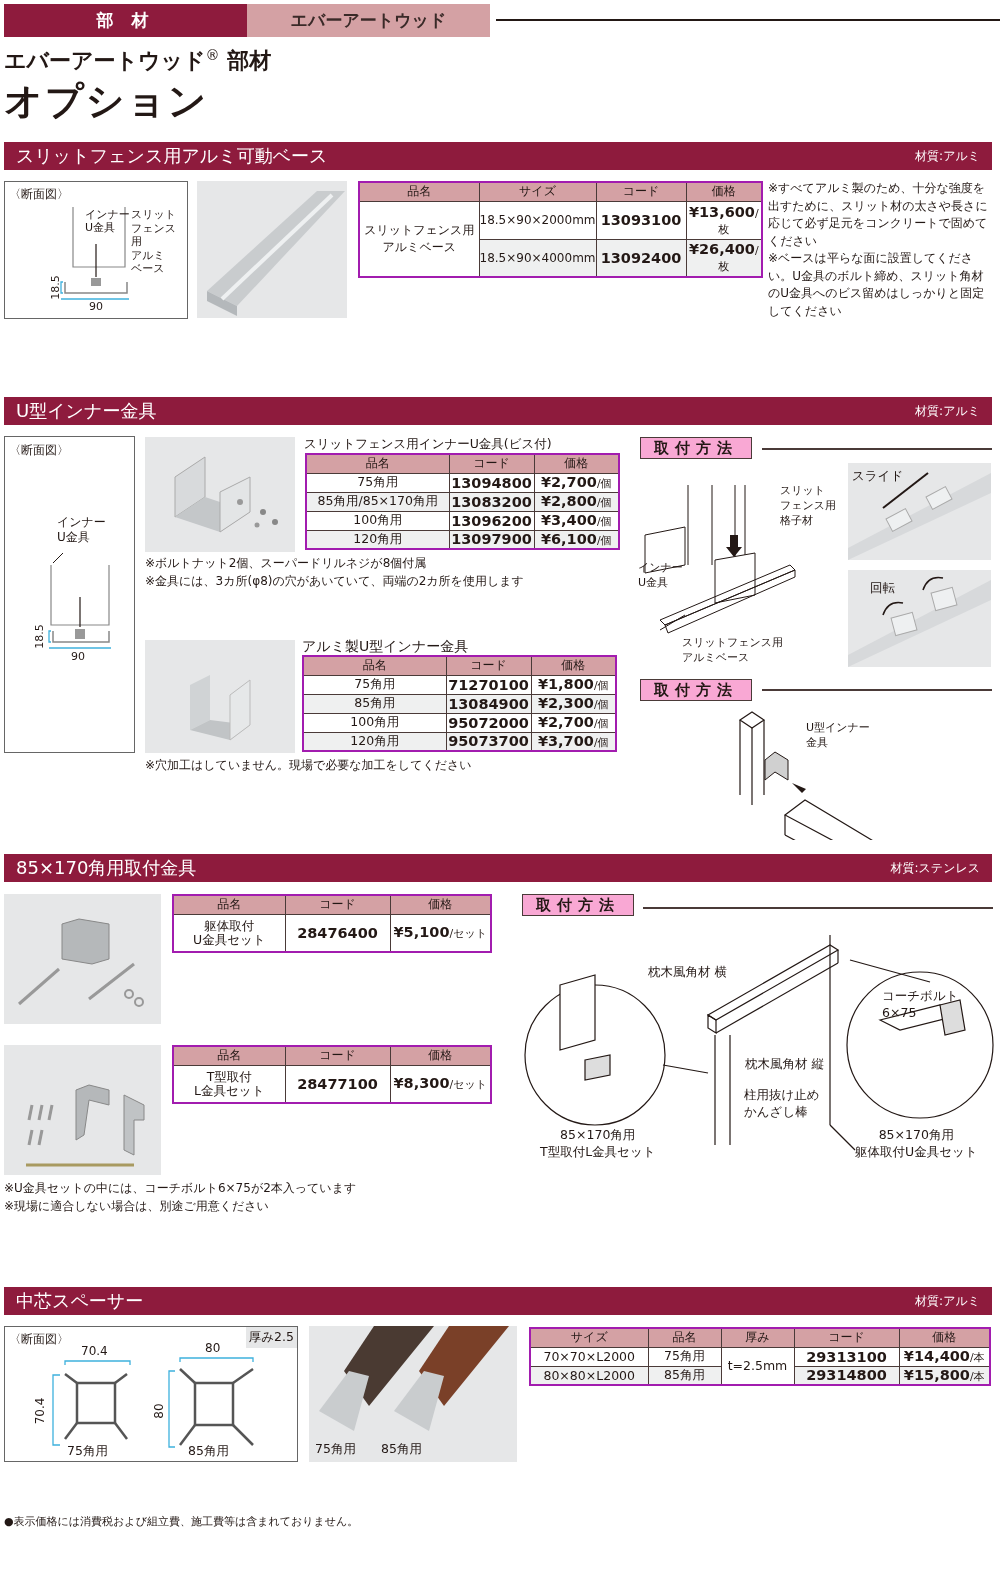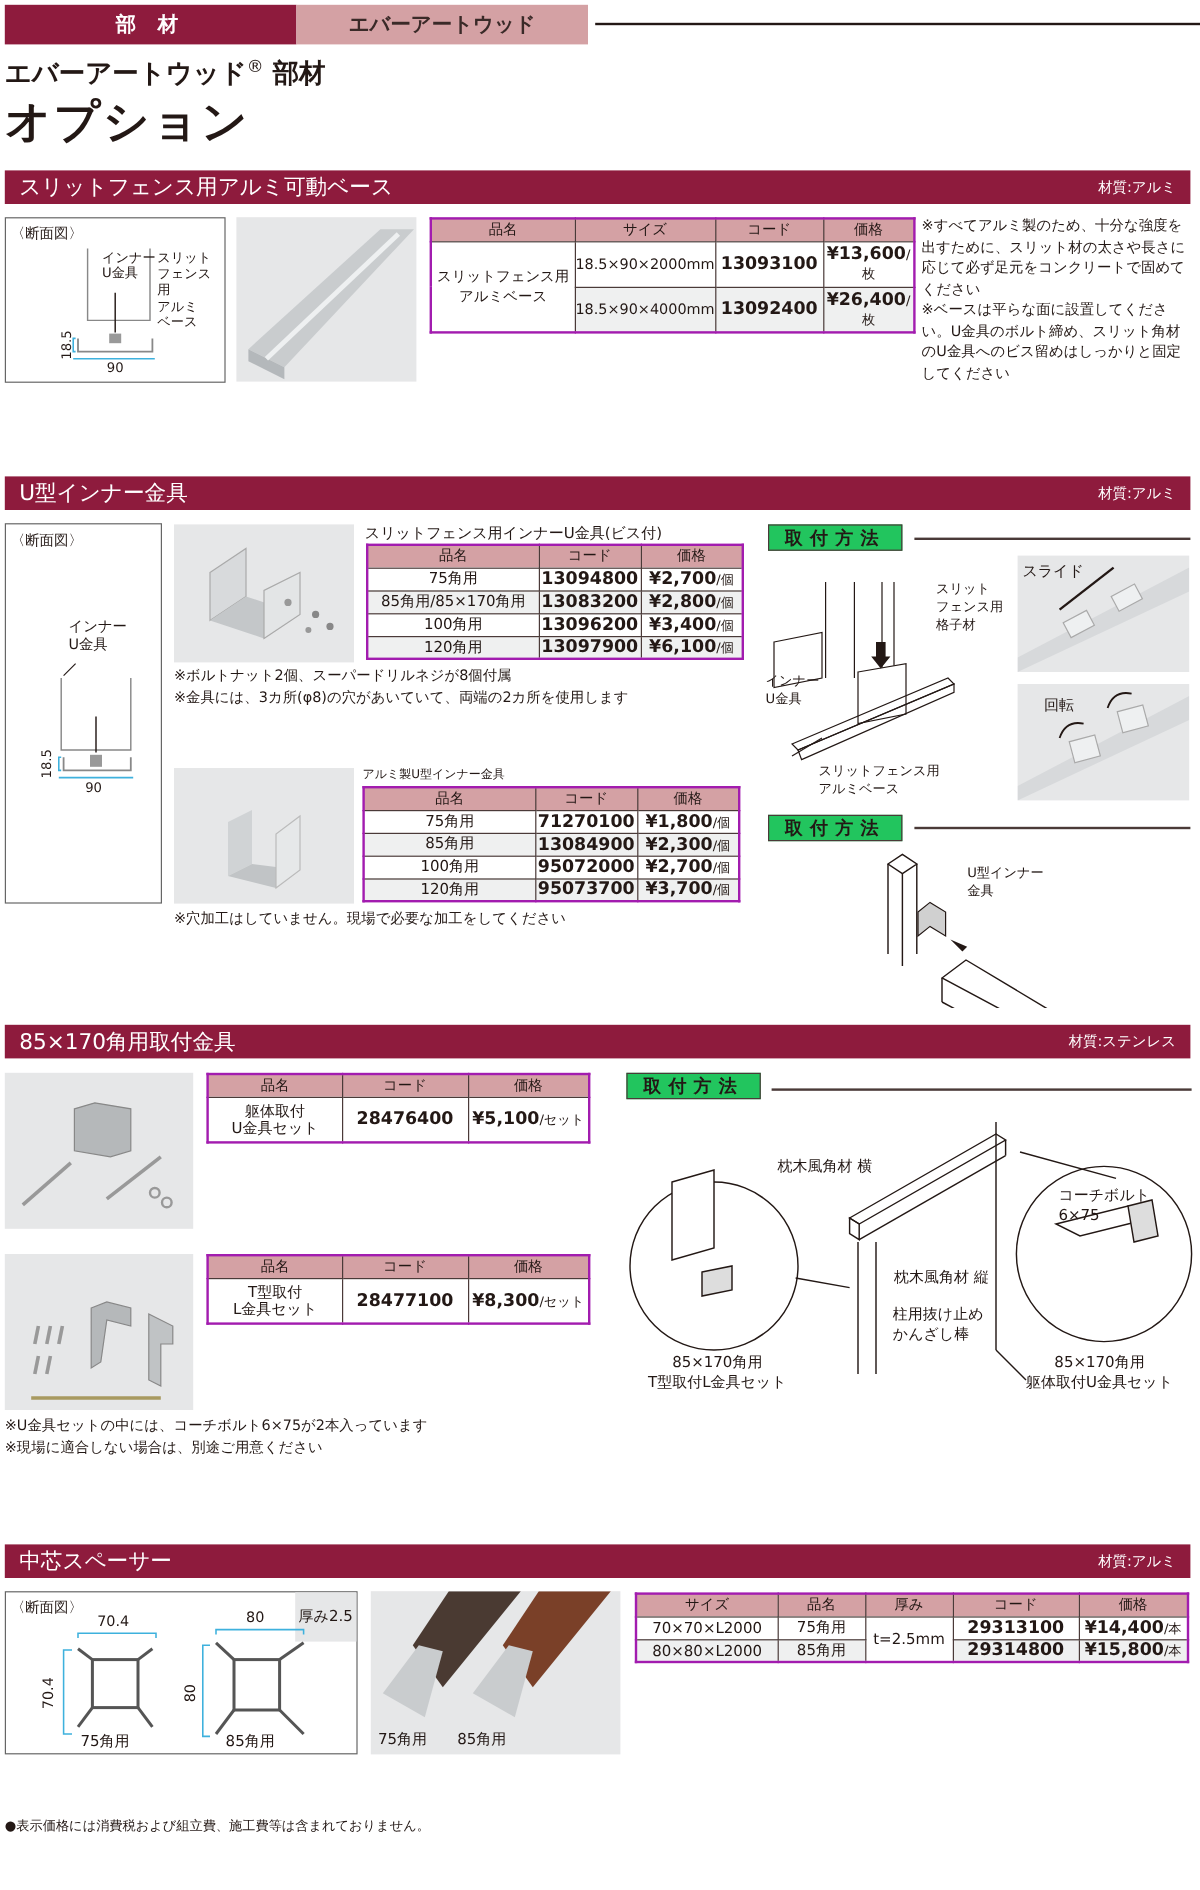"取付方法" .howto { background: #22c55e -> #f9a8d4 }
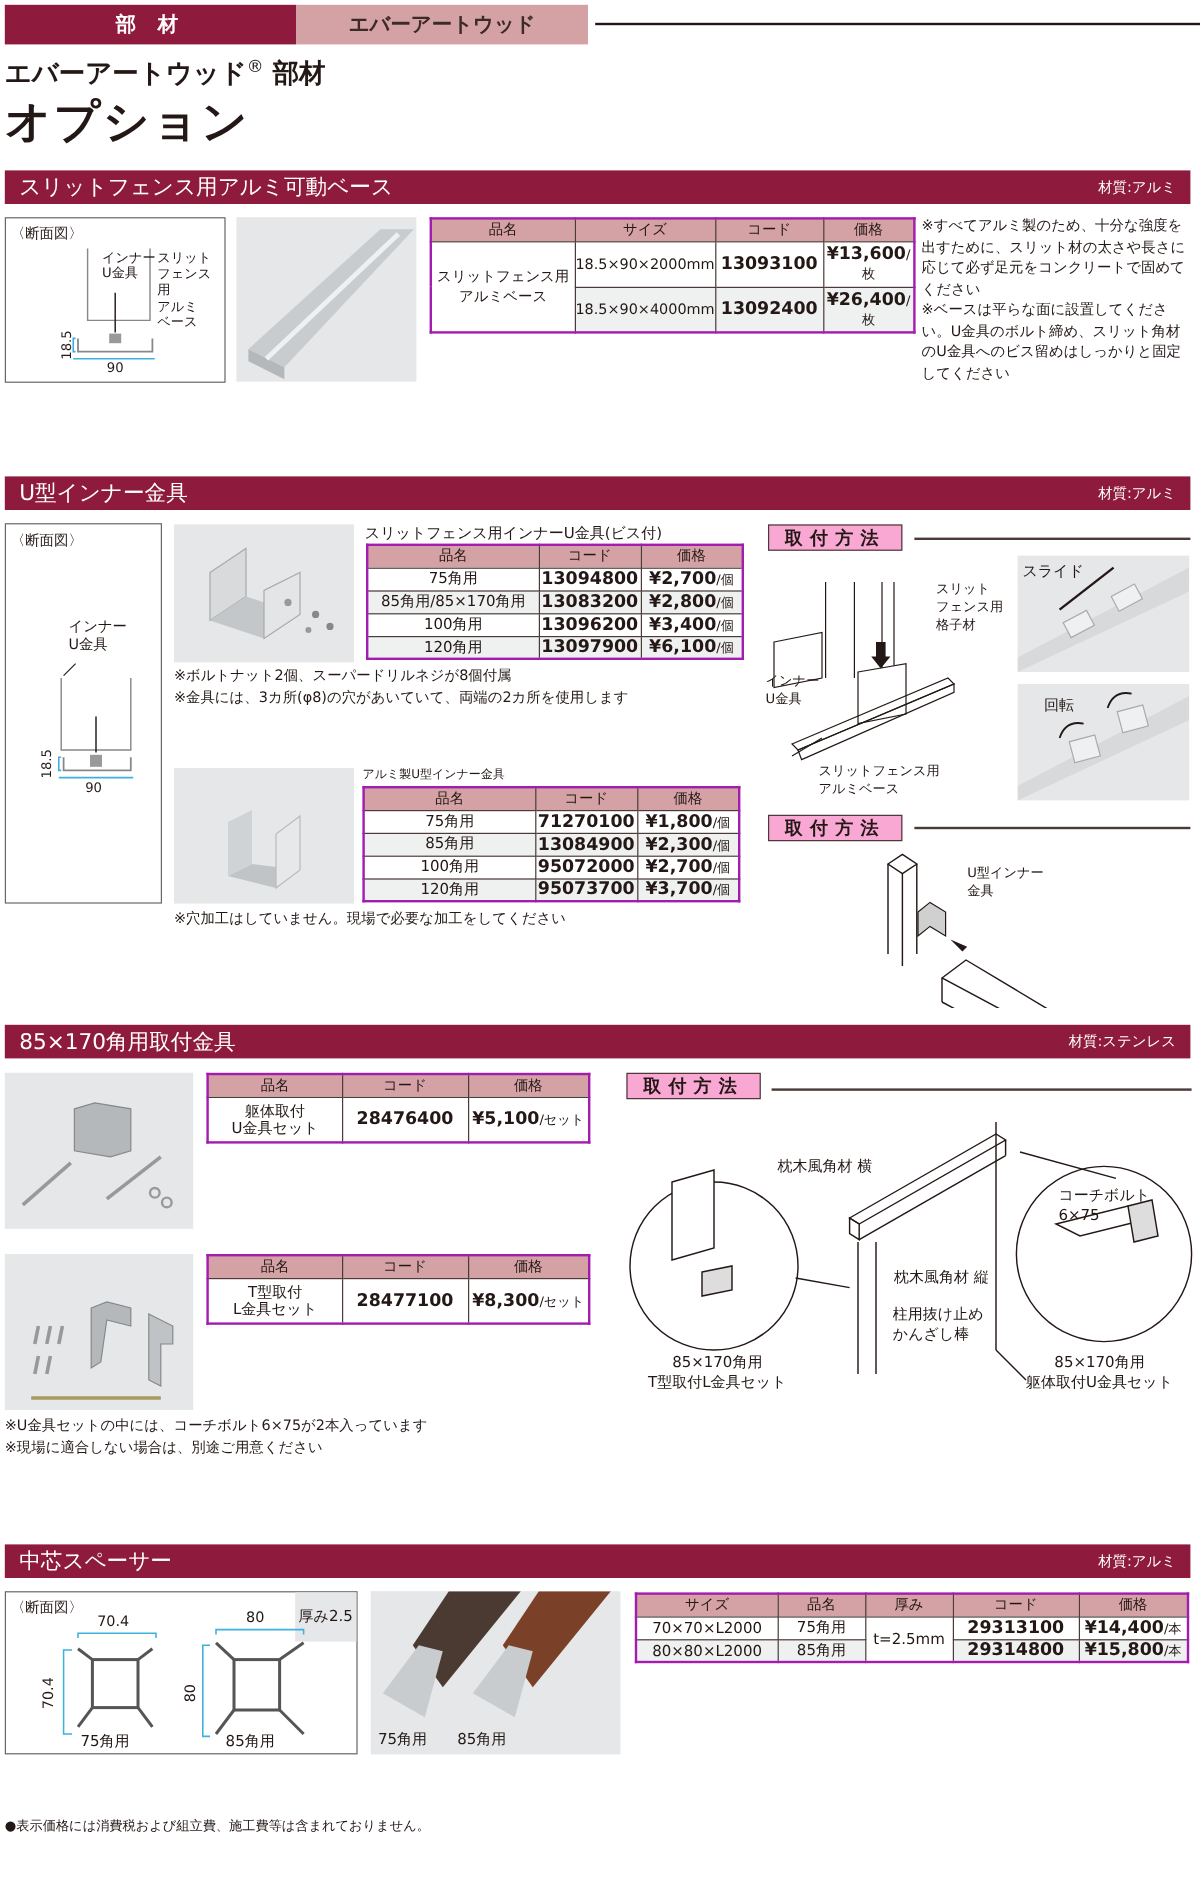"アルミ製U型インナー金具" div.abs { font-size: 10px -> 14px }
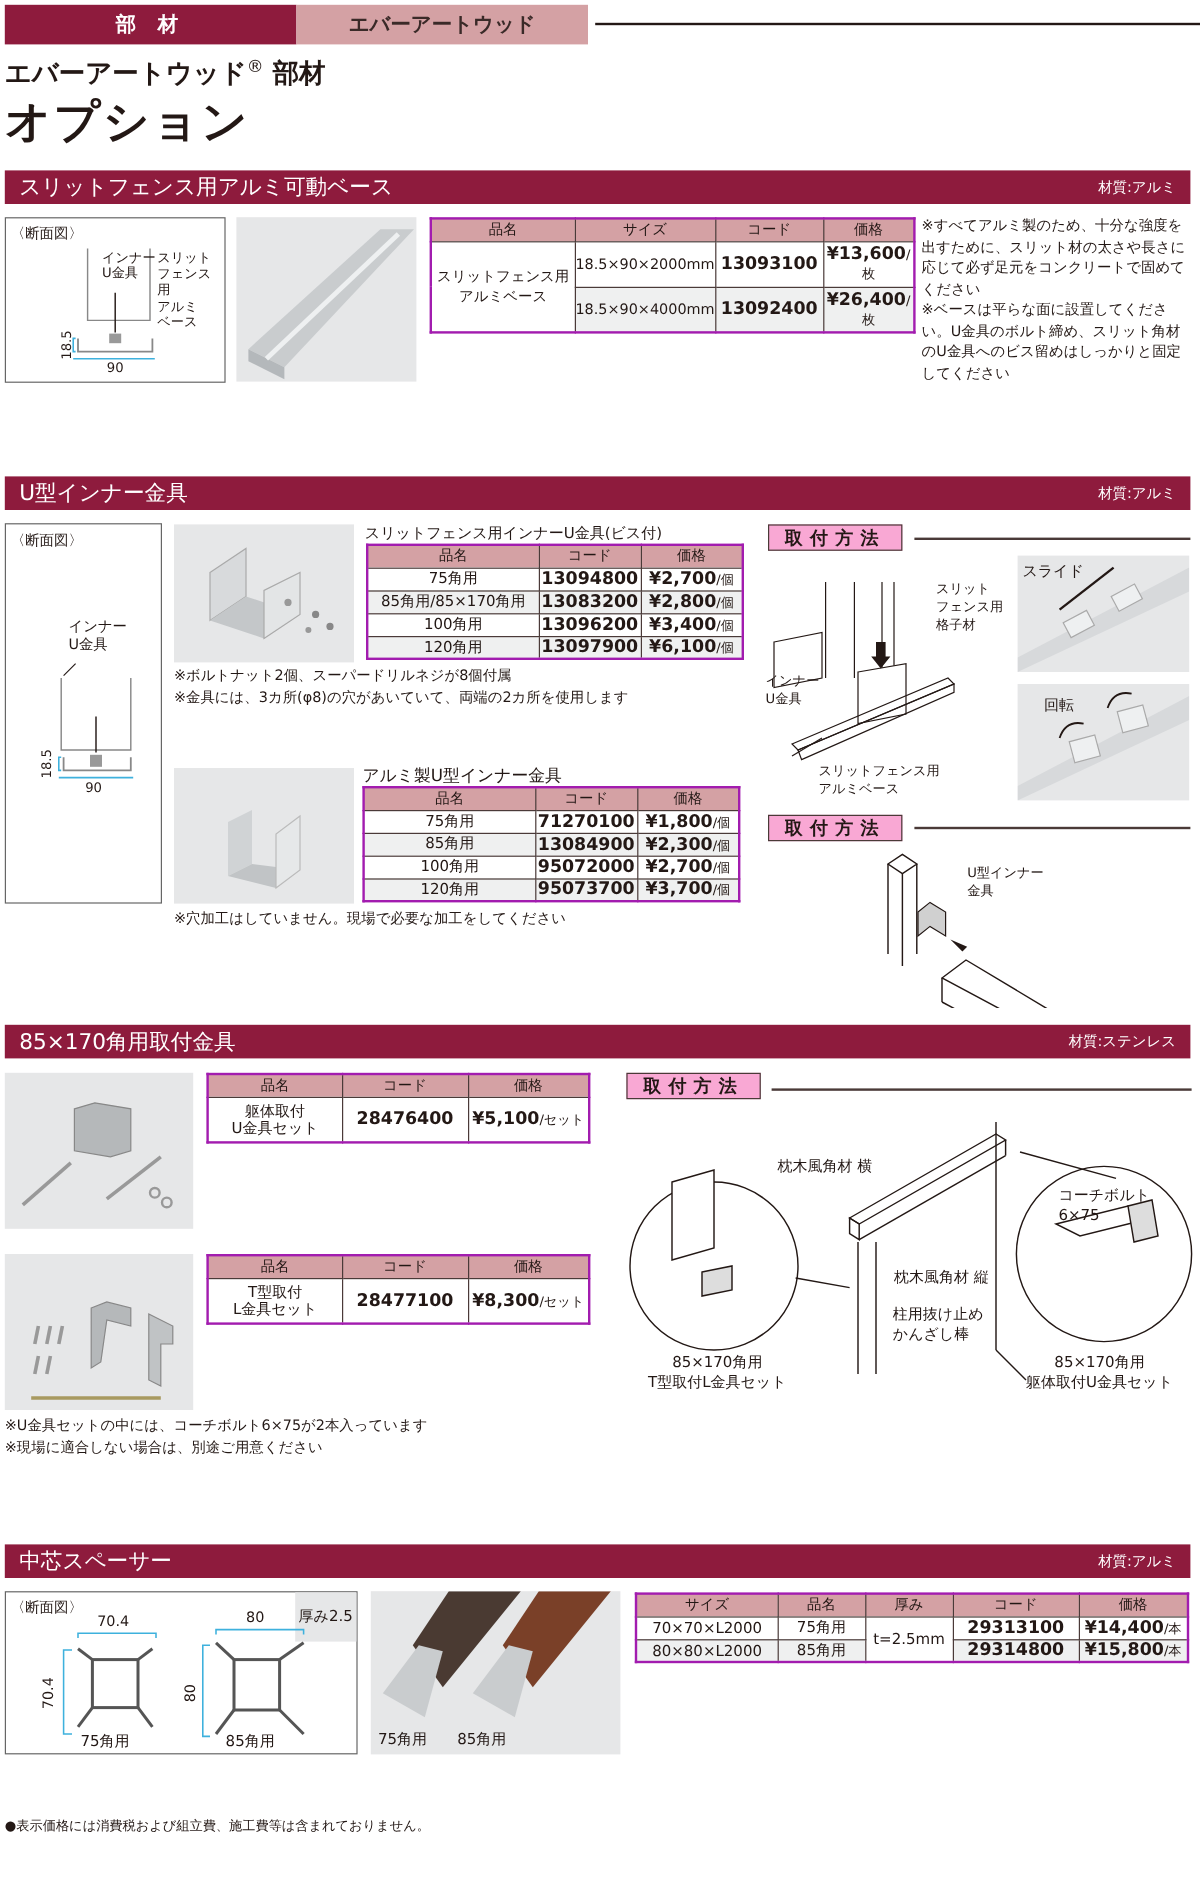"厚み2.5" div.abs { padding: 12px 3px -> 2px 3px }
